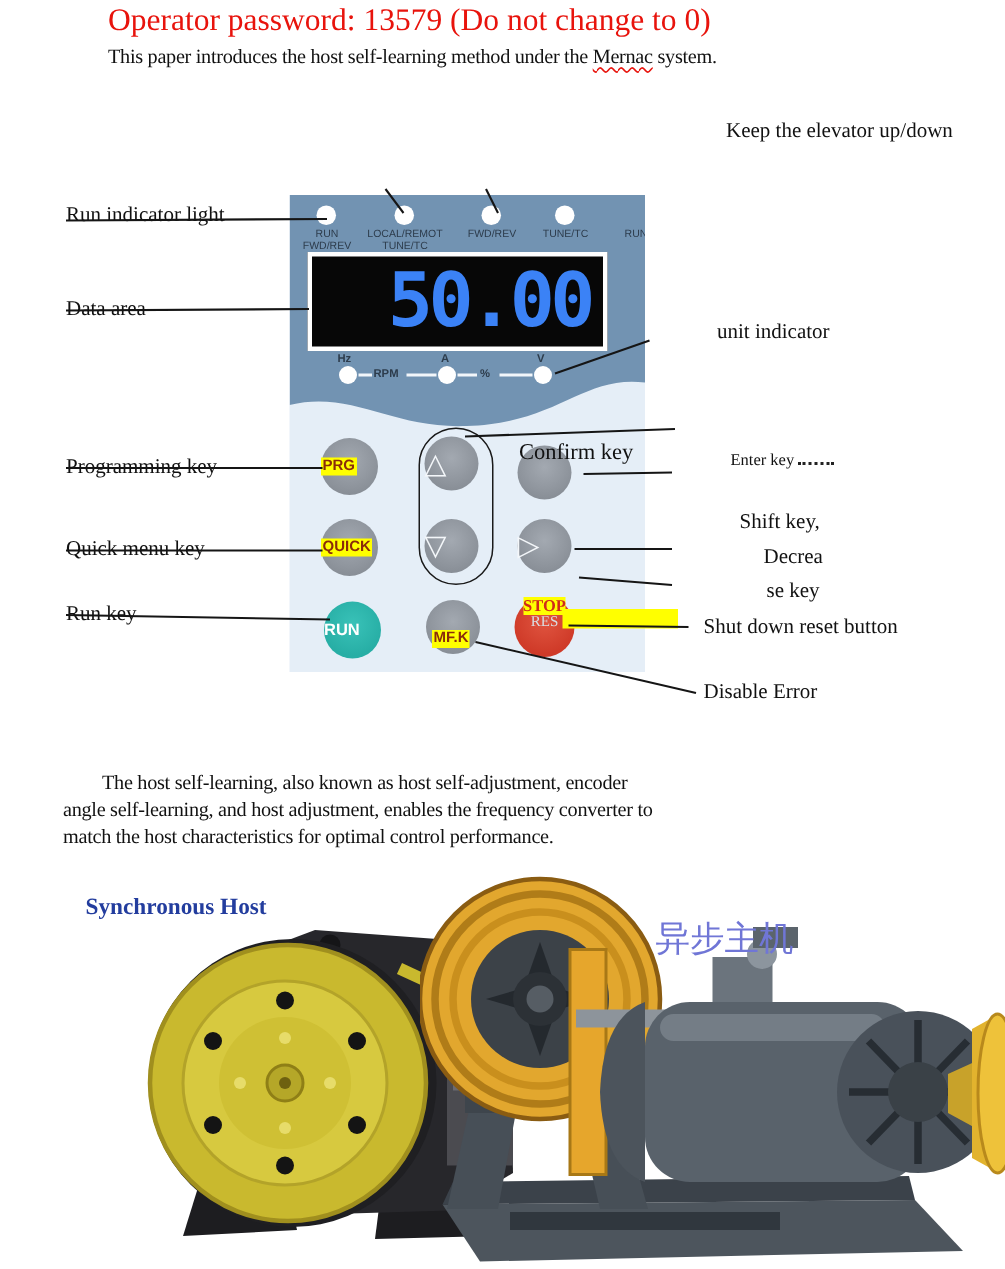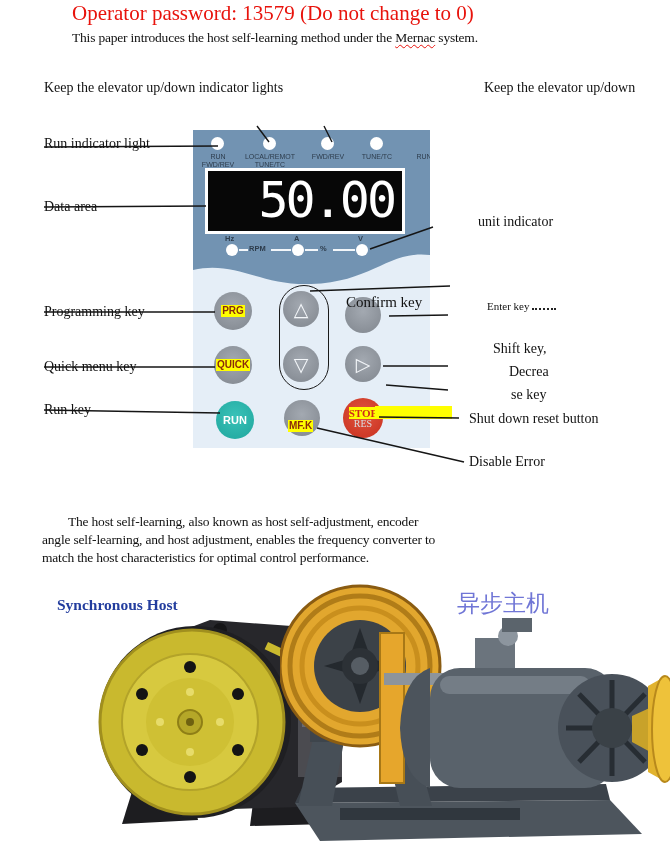"Keep the elevator up/down indicator" div { html: <div>Keep the elevator up/down indicator lights</div> -> none }
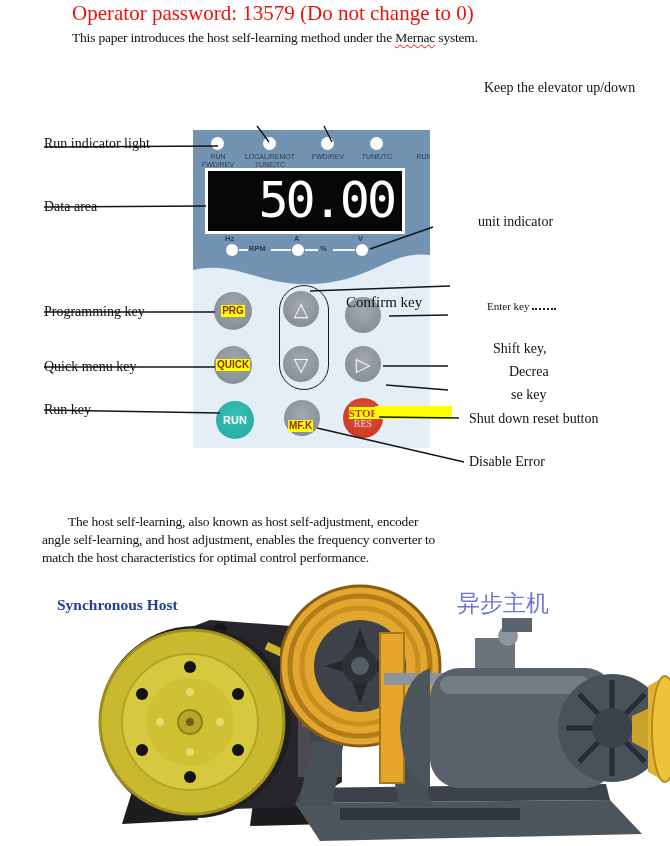"50.00" .display-digits { color: #ffffff -> #3b82f6; font-weight: normal -> bold }
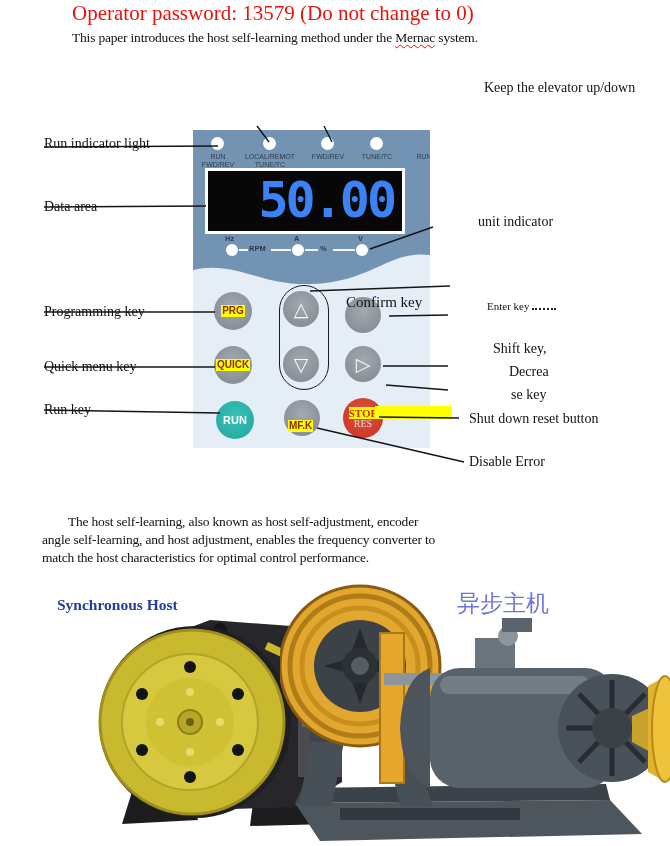"PRG" .btn { justify-content: center -> flex-start }
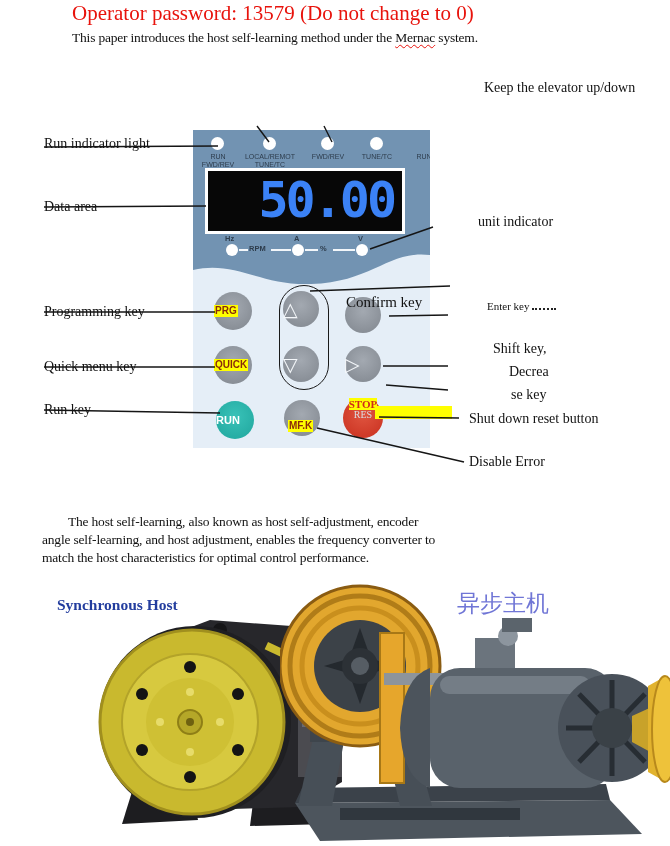"异步主机" .cap-right { margin-left: 20px -> none; top: 588px -> 610px }
